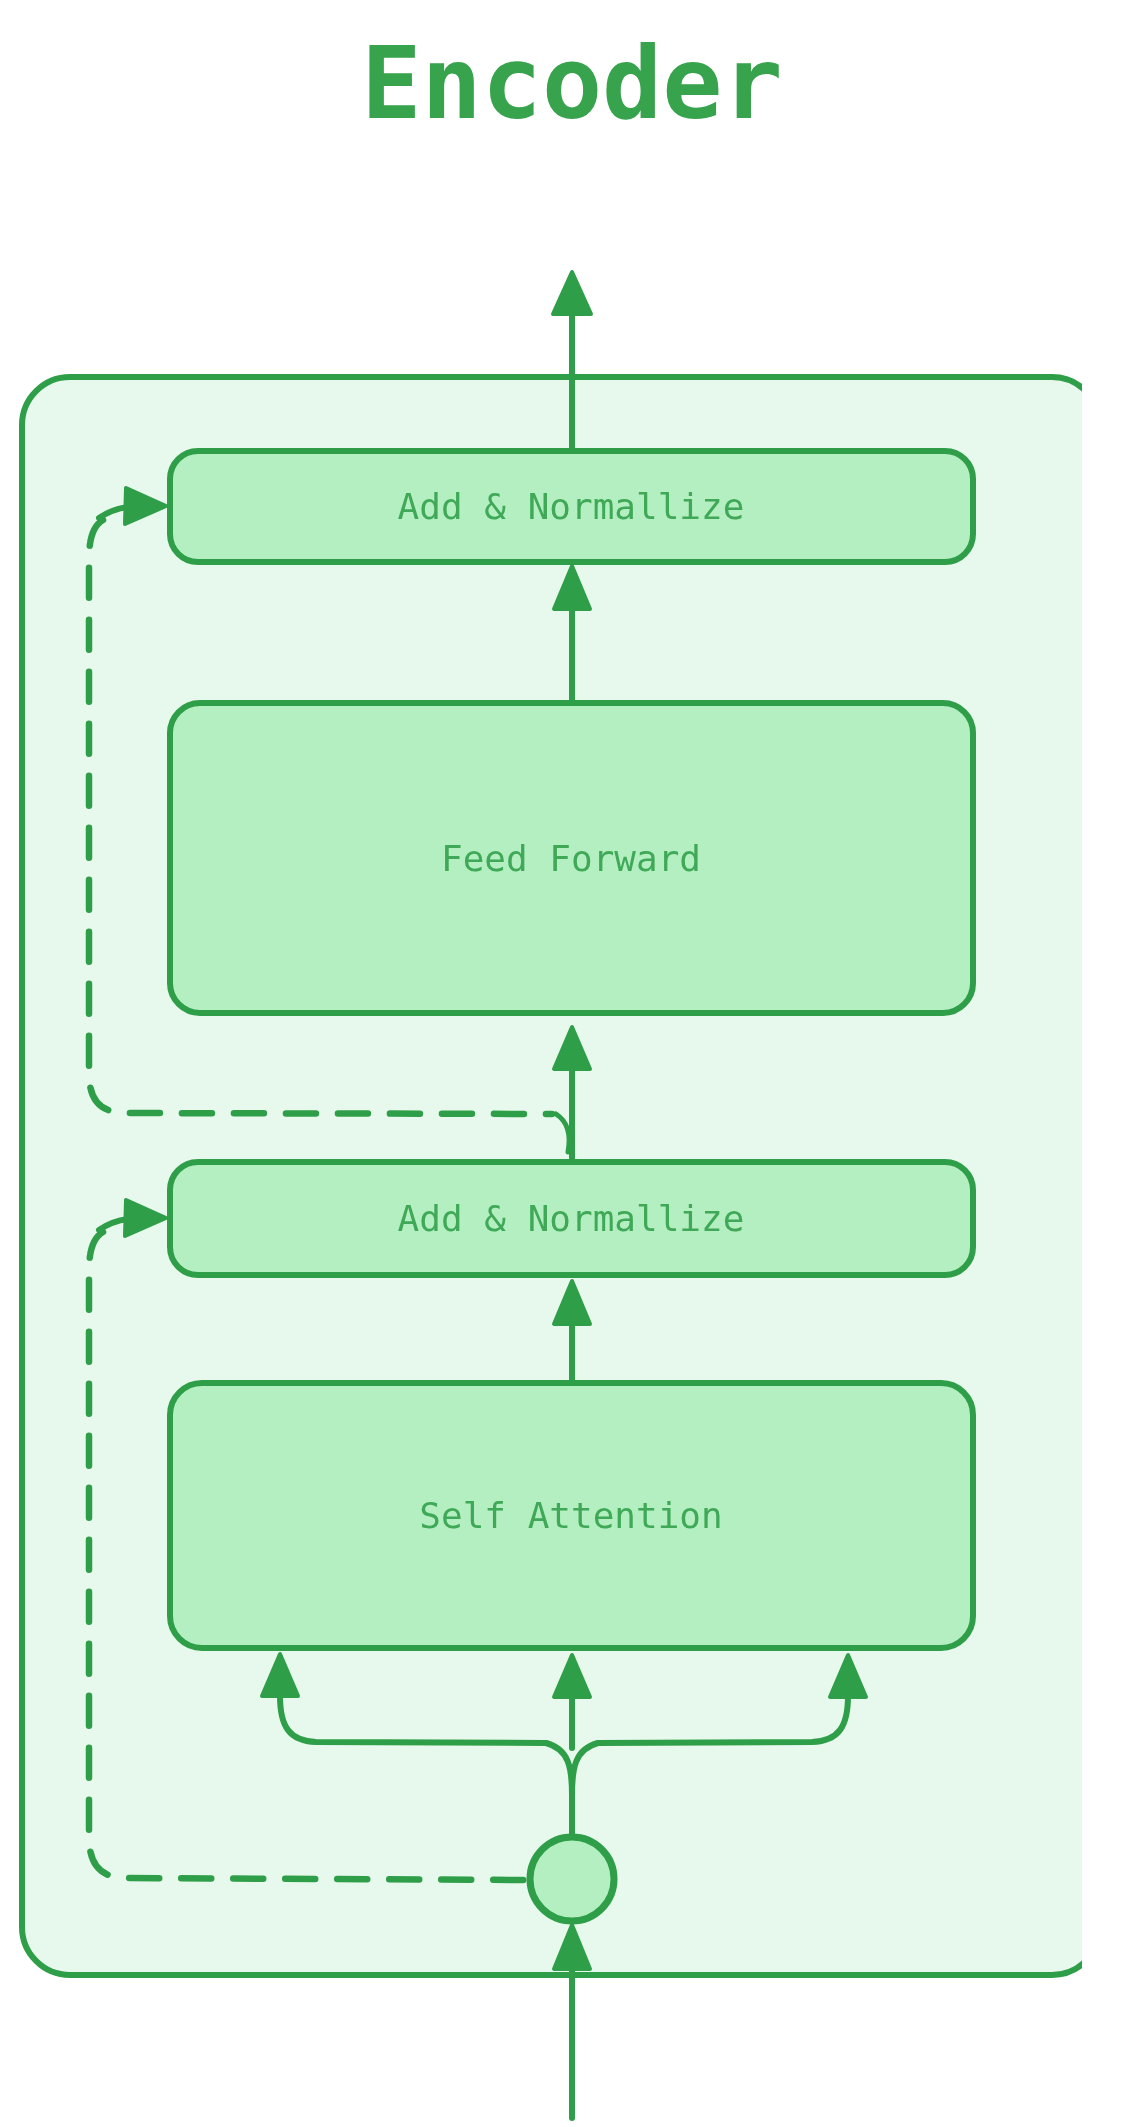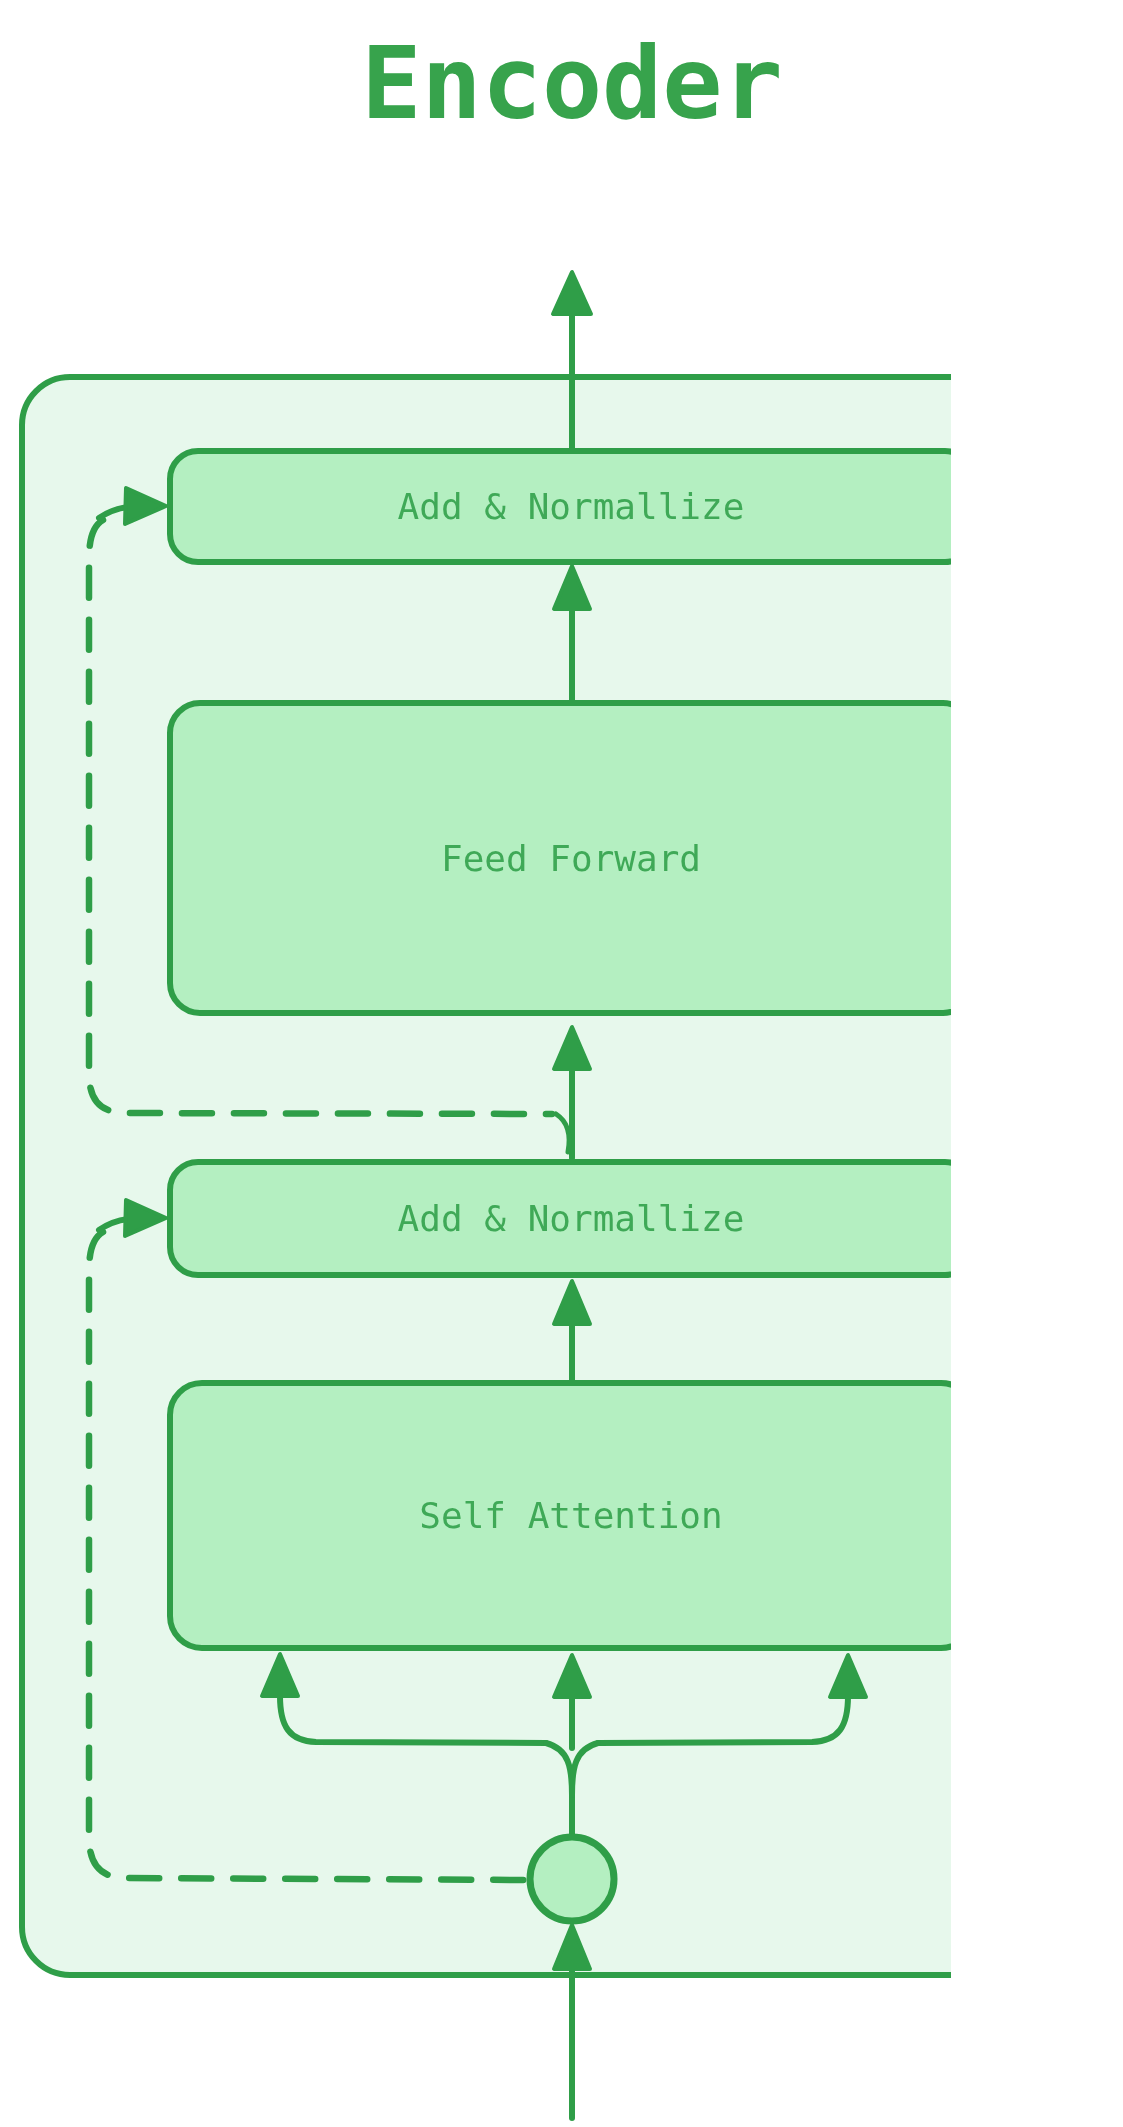"Encoder" .page { width: 951px -> 1082px }
